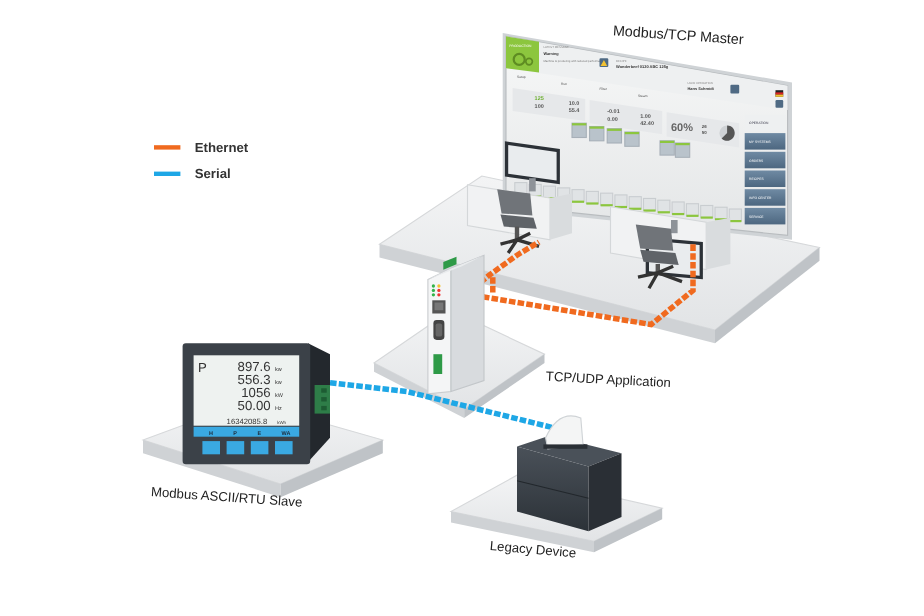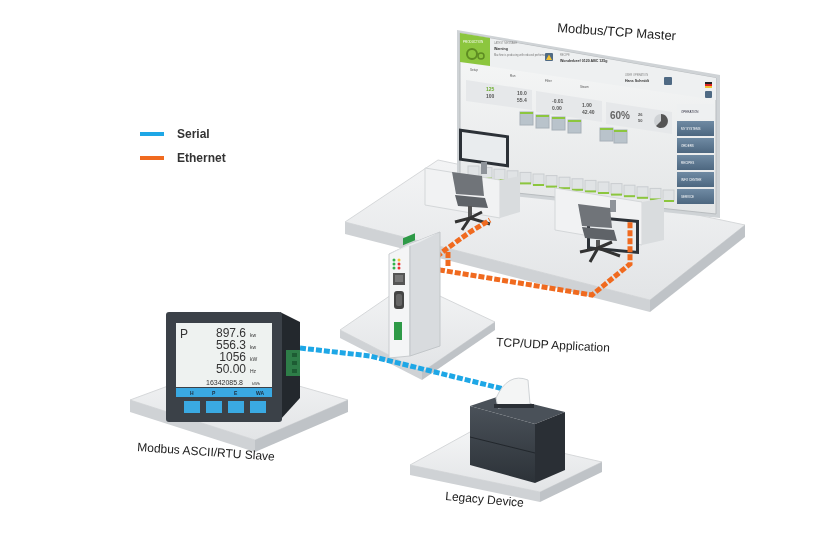"Serial" div.legend-row { order: before "Ethernet" -> after "Ethernet" }
